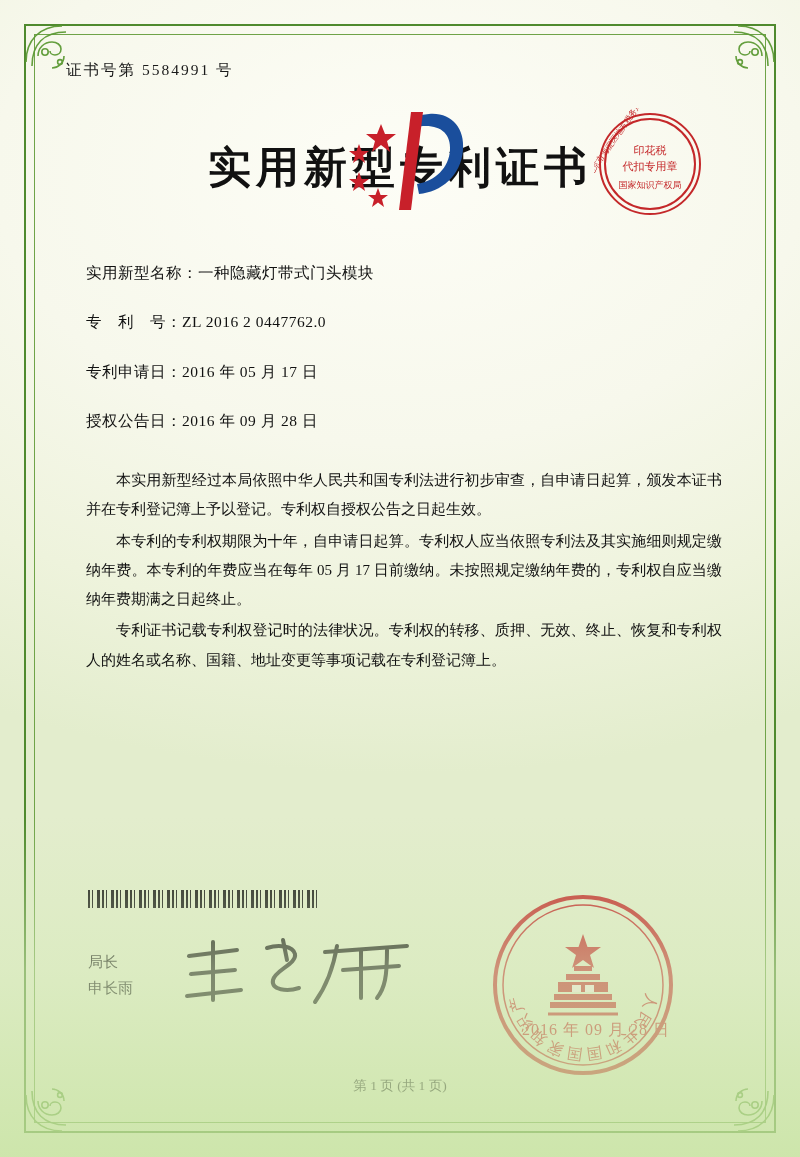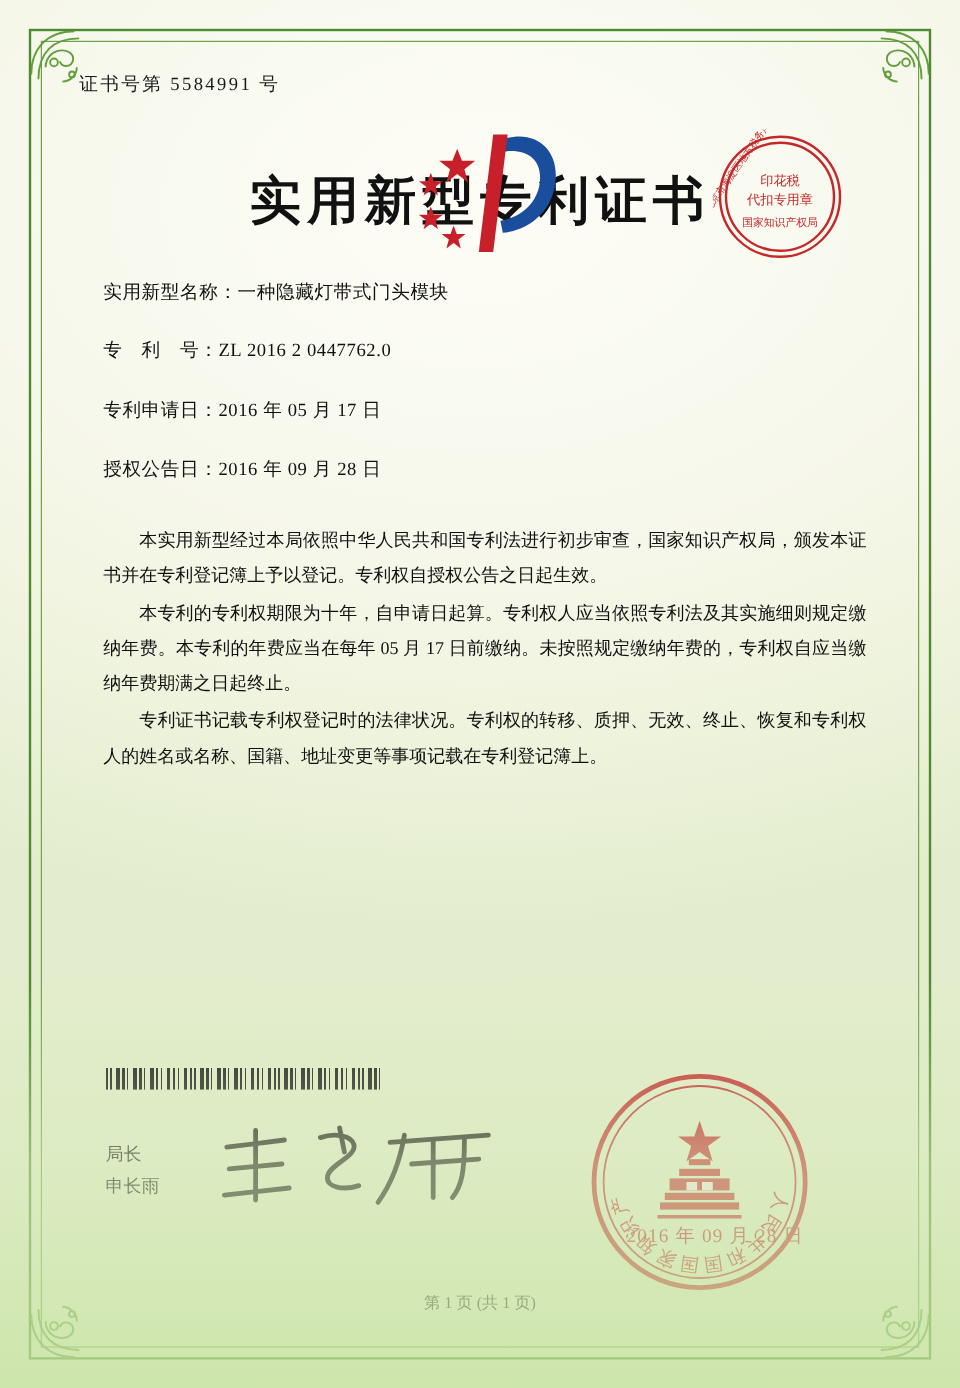"实用新型名称：一种隐藏灯带式门头模块" .fields { margin-top: 35px -> 64px }
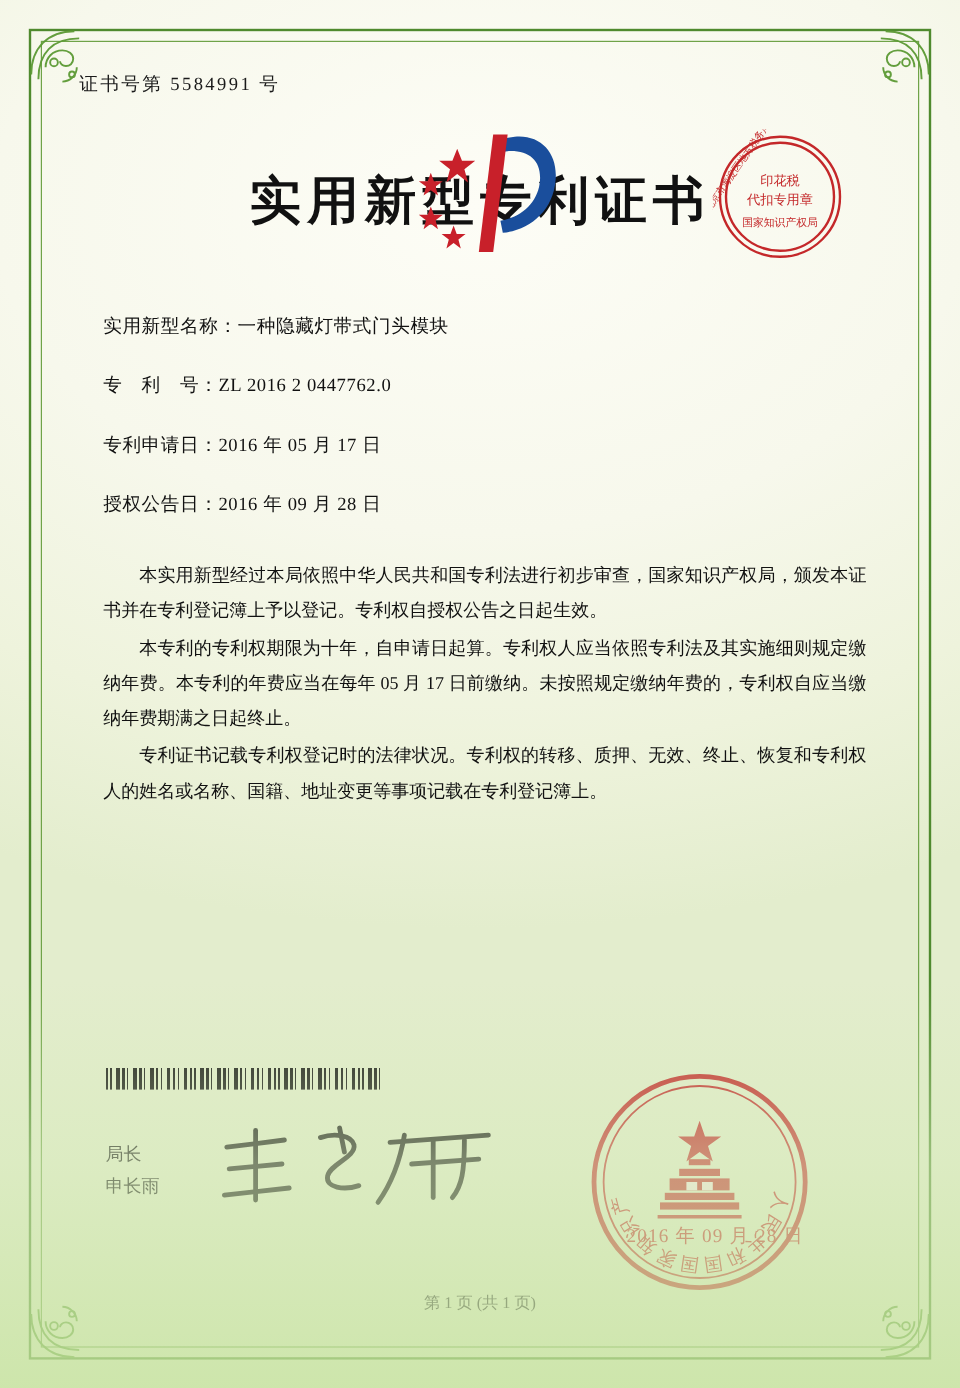"本实用新型经过本局依照中华人民共和国专利法进行初步审查，国家知识产权局，颁发本证" p { text: 国家知识产权局 -> 自申请日起算 }
